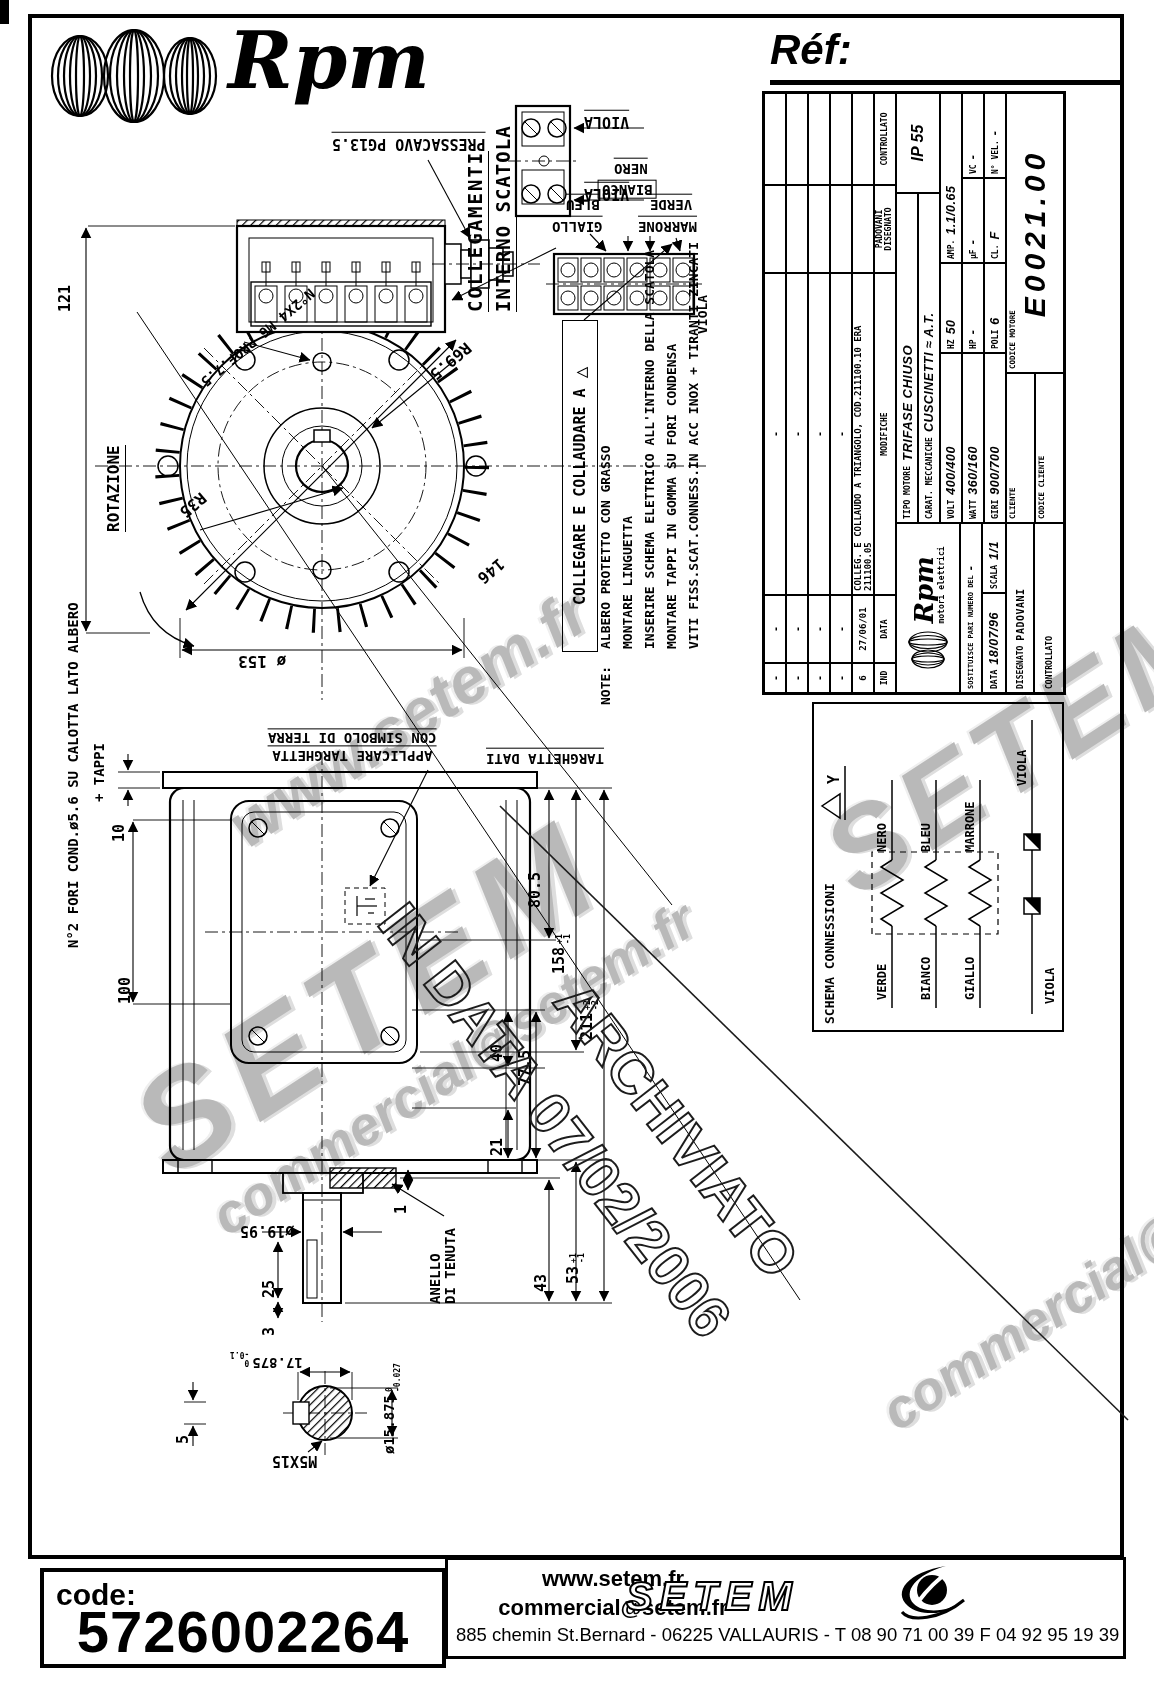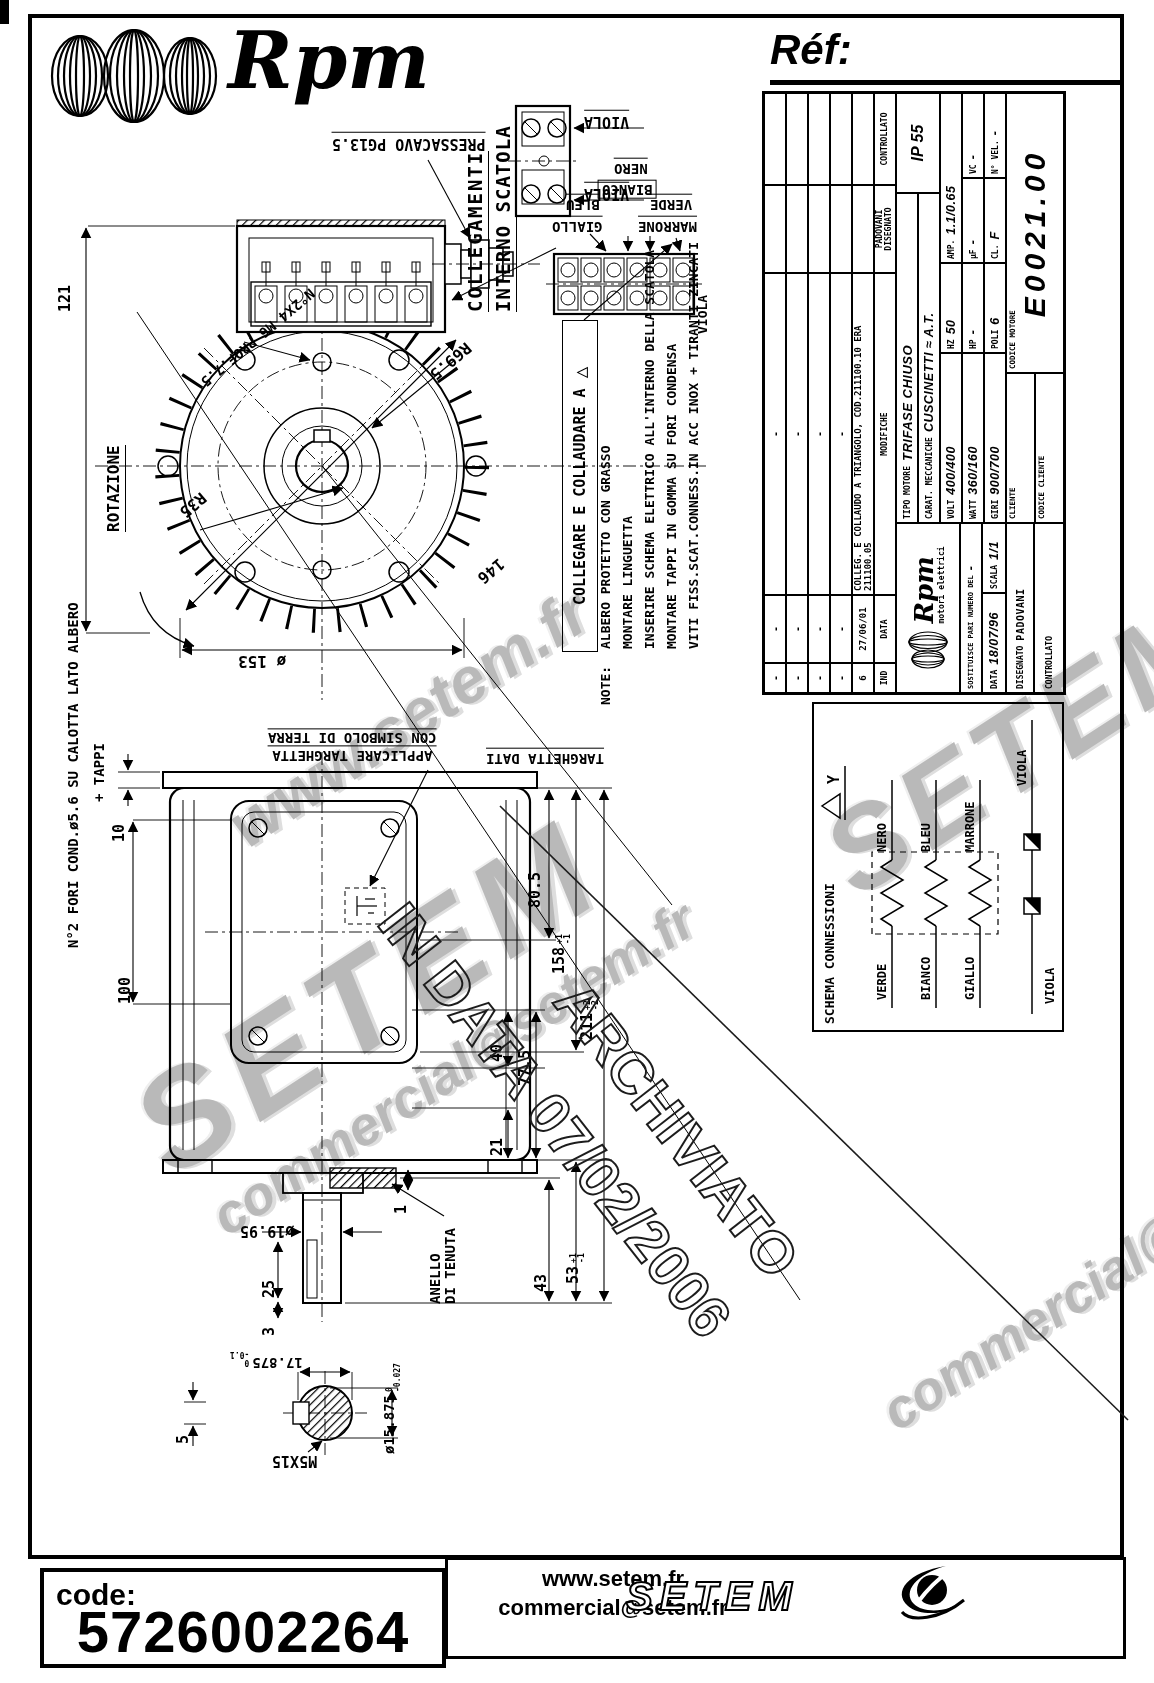"885 chemin St.Bernard - 06225" div.f-addr { html: none -> <div>885 chemin St.Bernard - 06225 VALLAURIS - T 08 90 71 00 39 F 04 92 95 19 39</div> }
